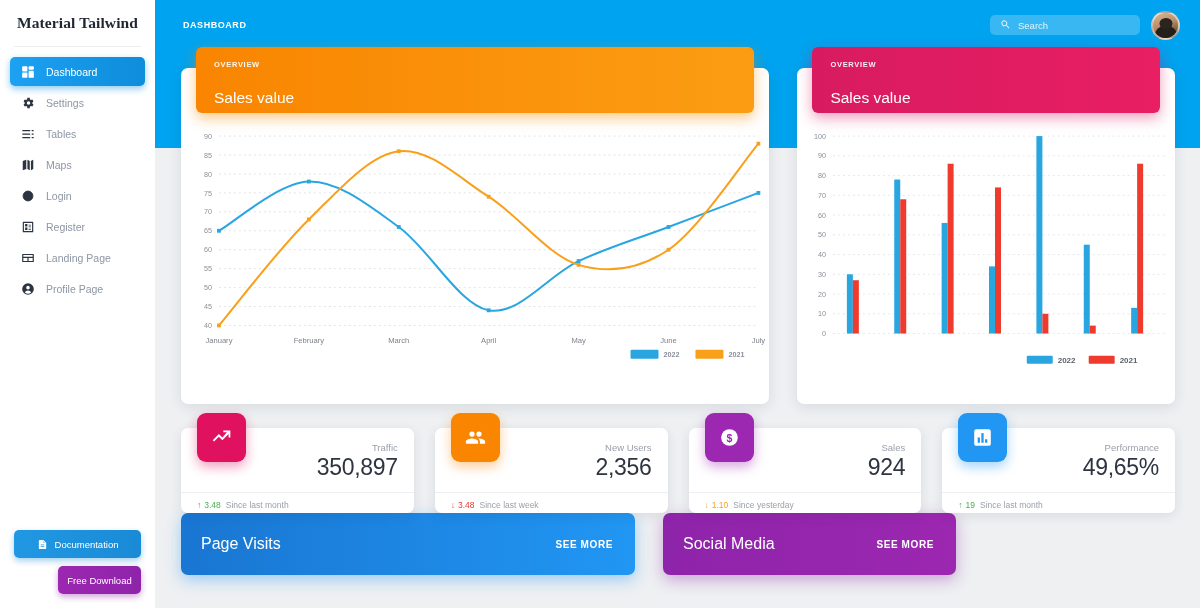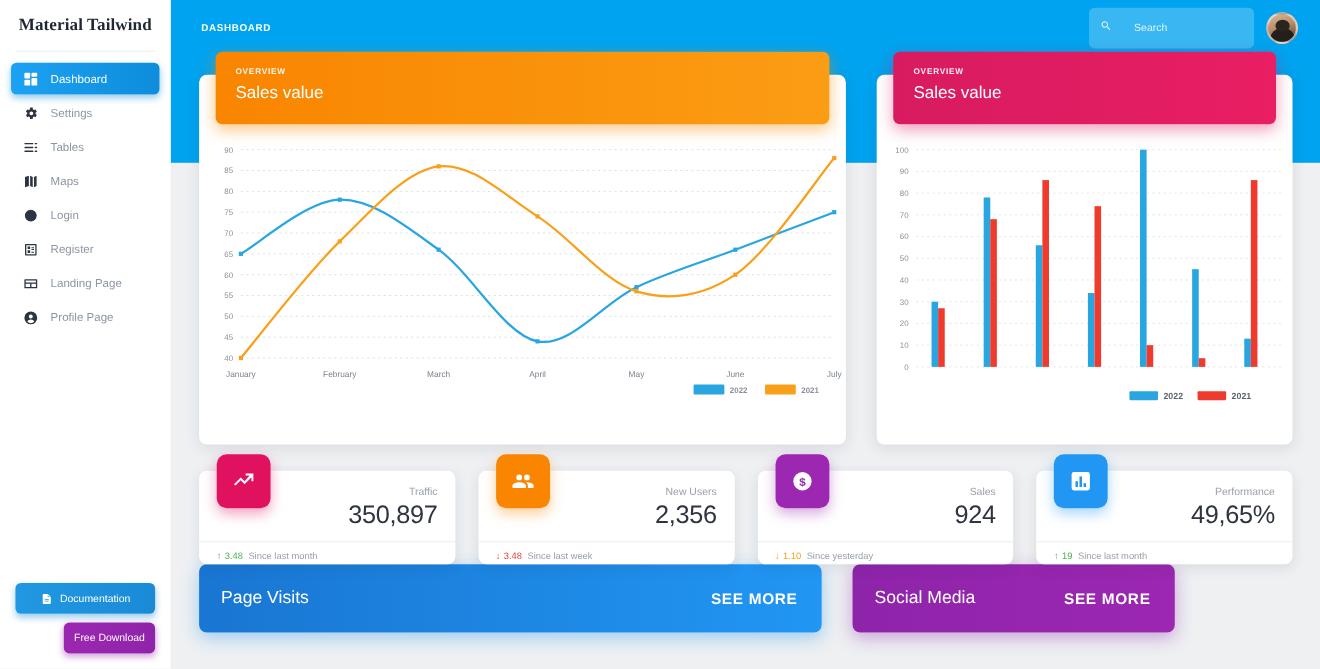"Search" .search-box { gap: 20px -> 7px; height: 37px -> 20px }
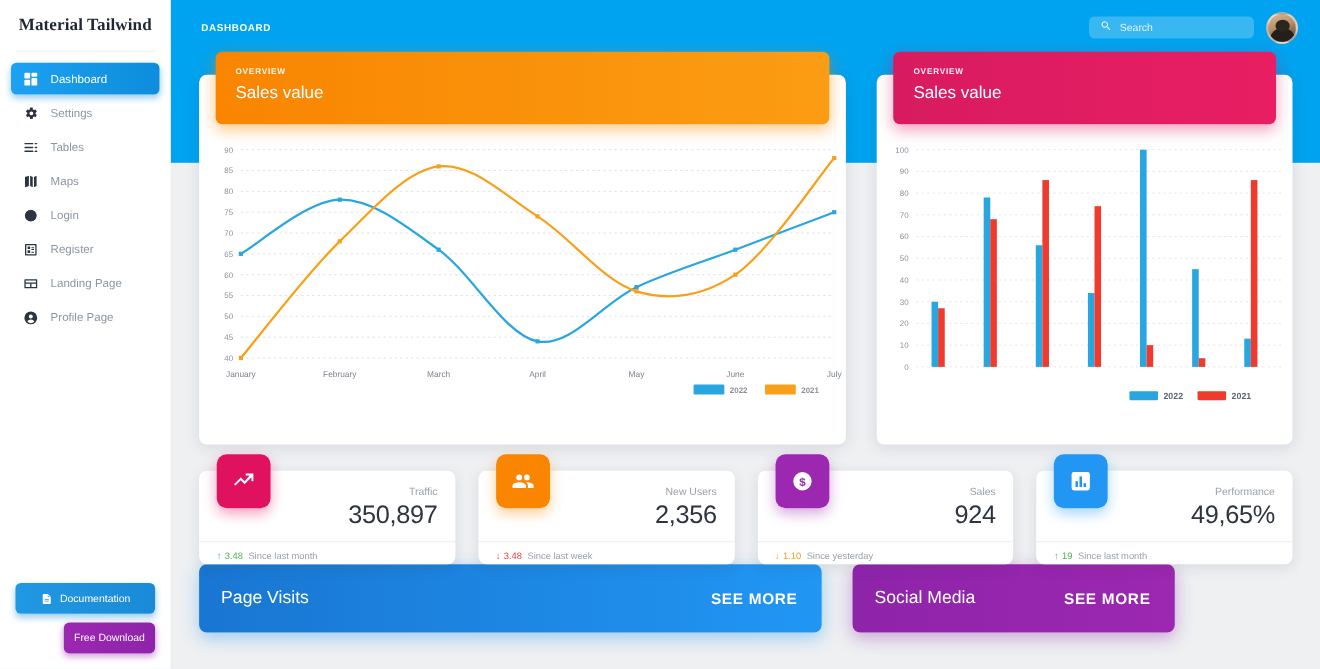"Sales value" .chart-title { margin-top: 7px -> 20px }
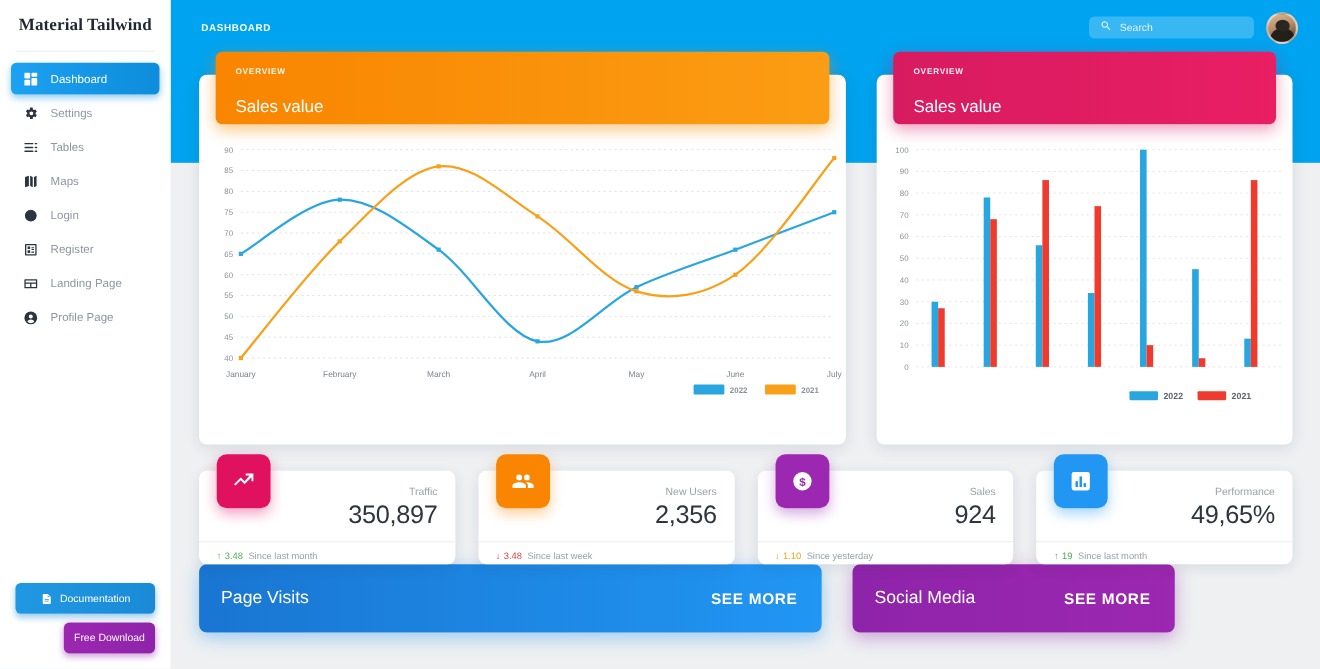"Page Visits" .bottom-card.visits { width: 566px -> 454px }
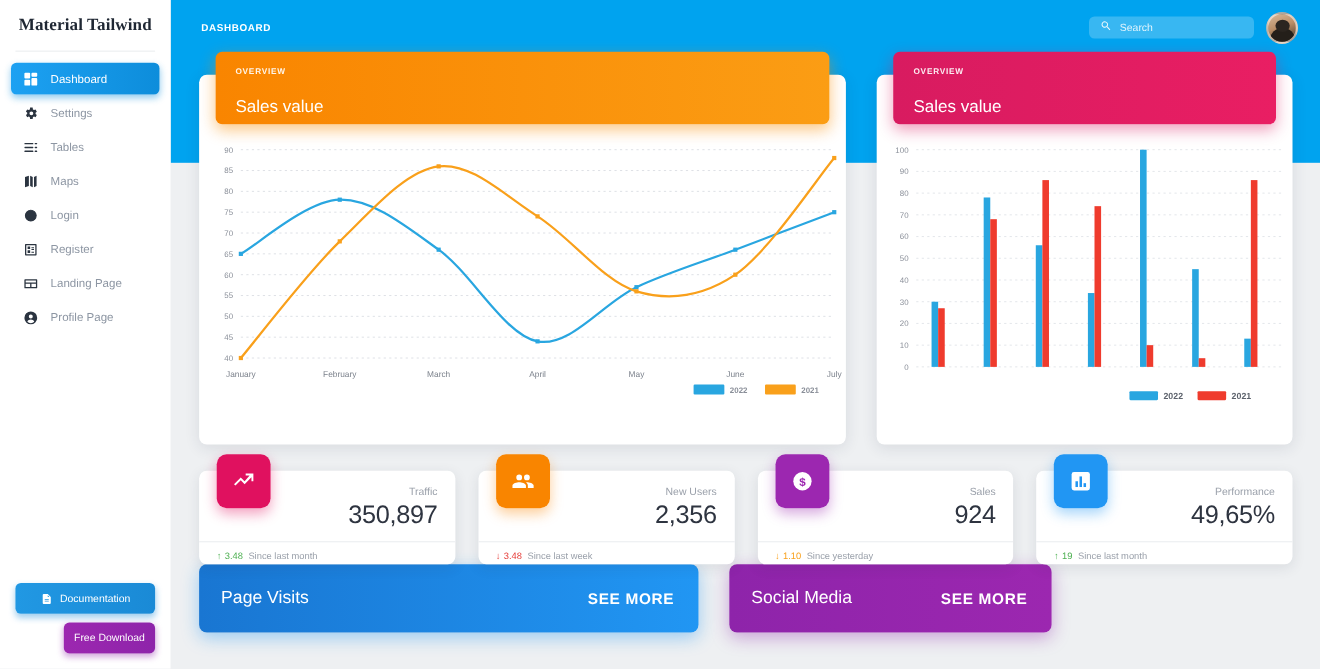"SEE MORE" .see-more { font-size: 14px -> 10px }
